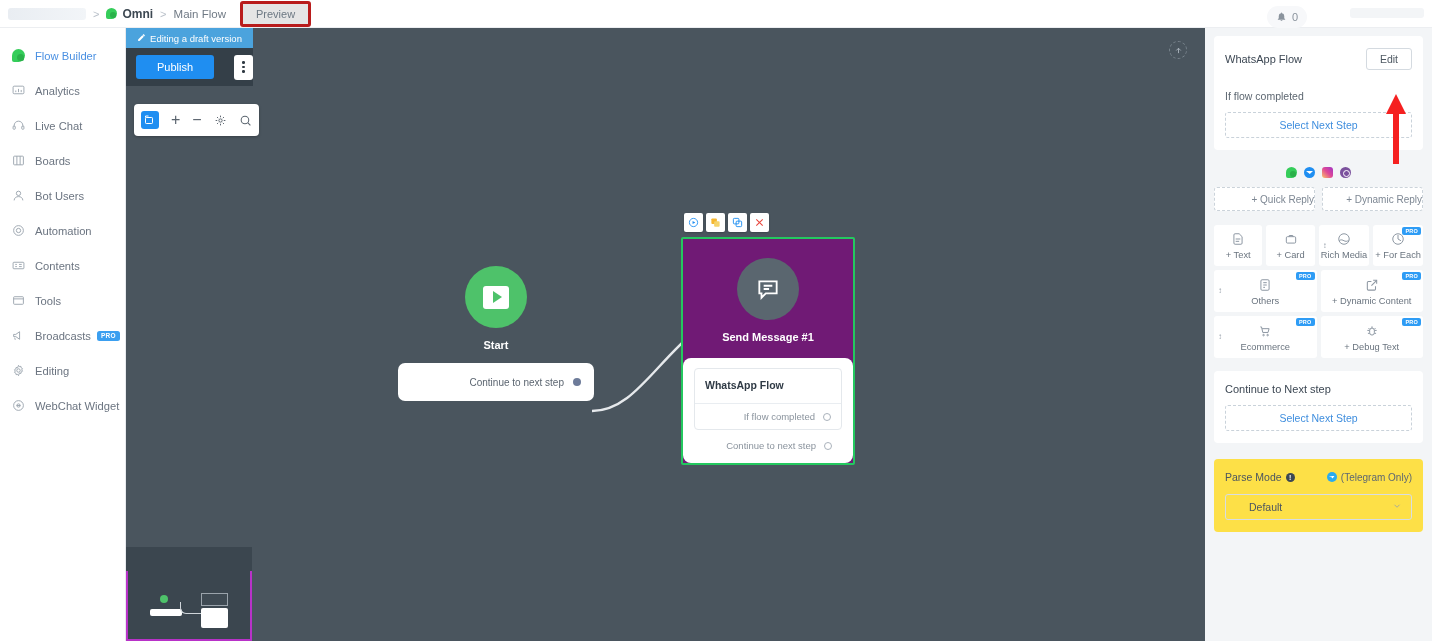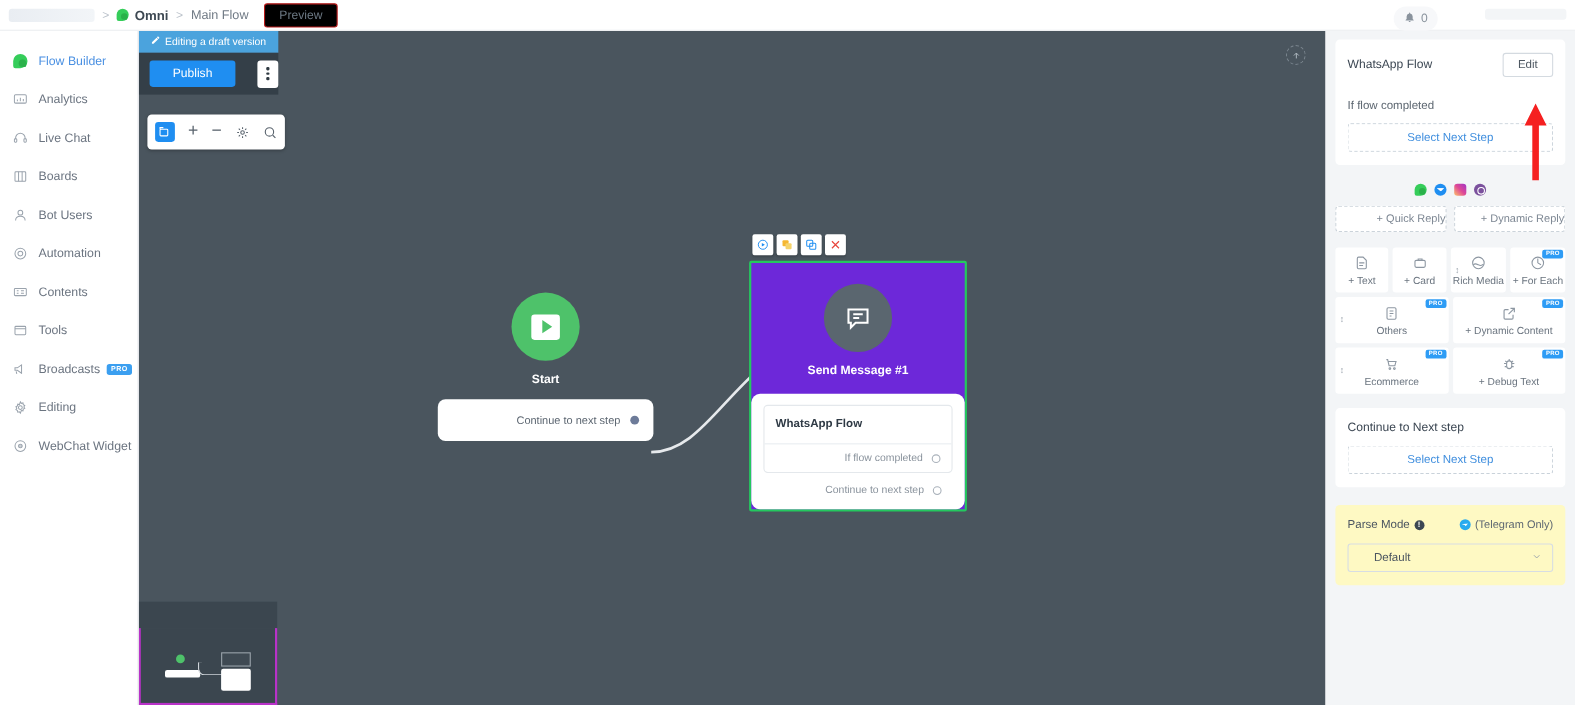"Preview" .preview-btn { background: #000000 -> #e5e5e5; border: 1px solid #b91c1c -> 3px solid #b91c1c }
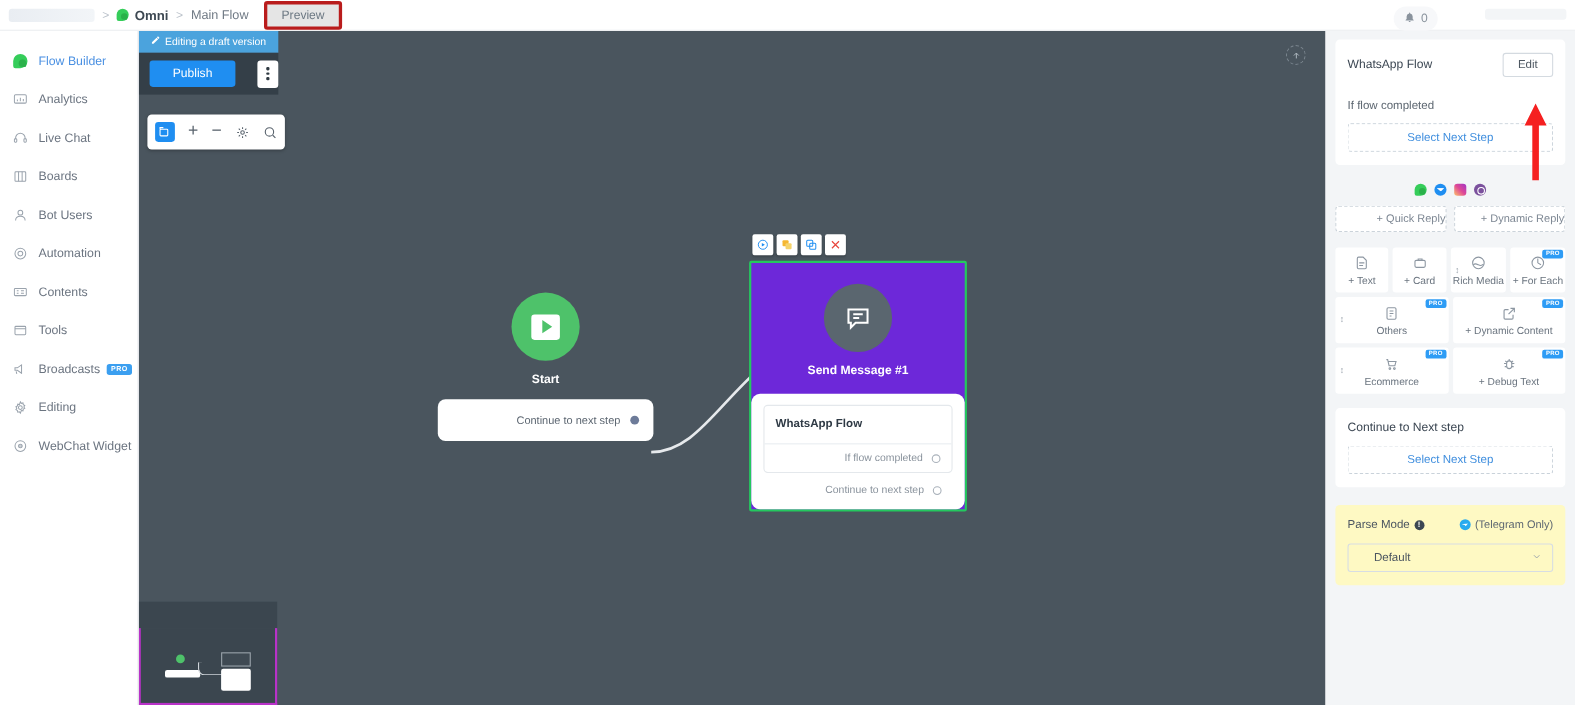"Send Message #1" .node-msg { background: #6d28d9 -> #701a75; width: 198px -> 174px }
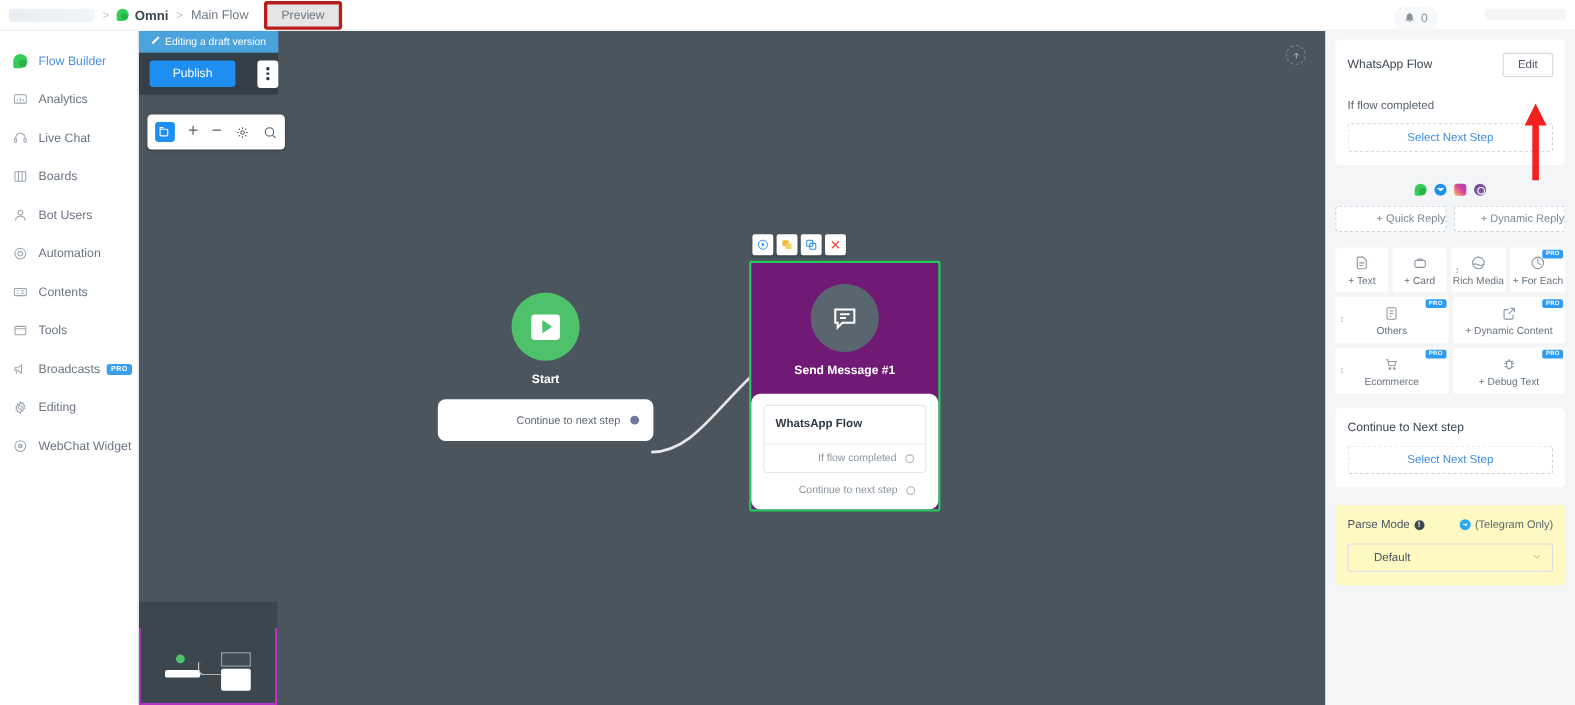"Parse Mode" .rp-card3 { background: #fef9c3 -> #fde047 }
